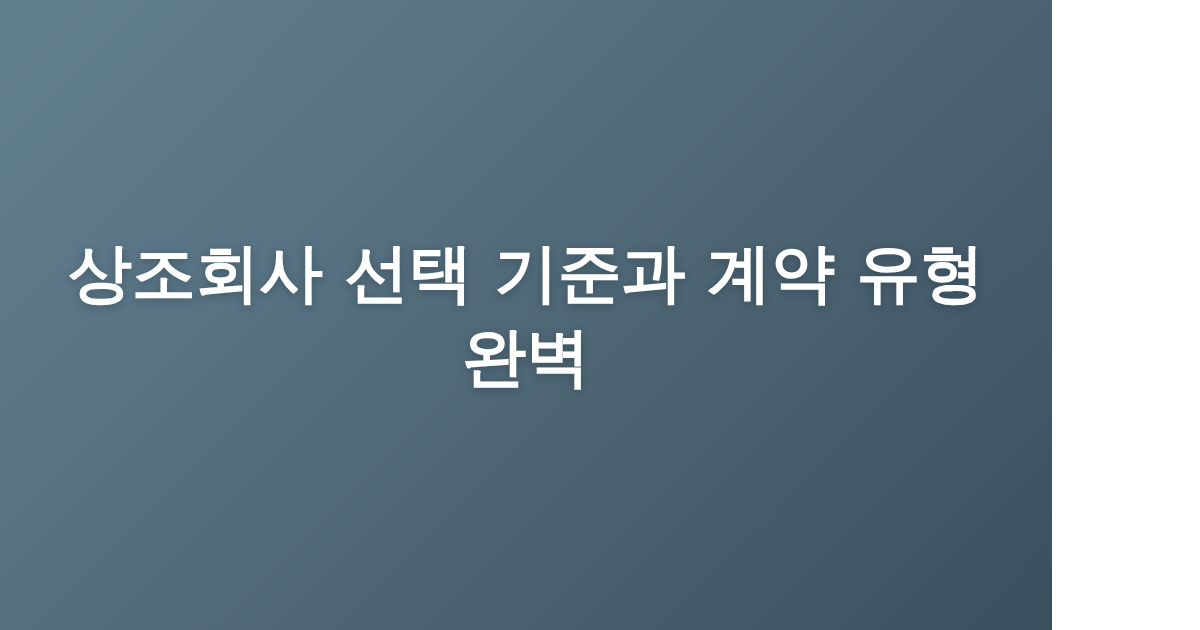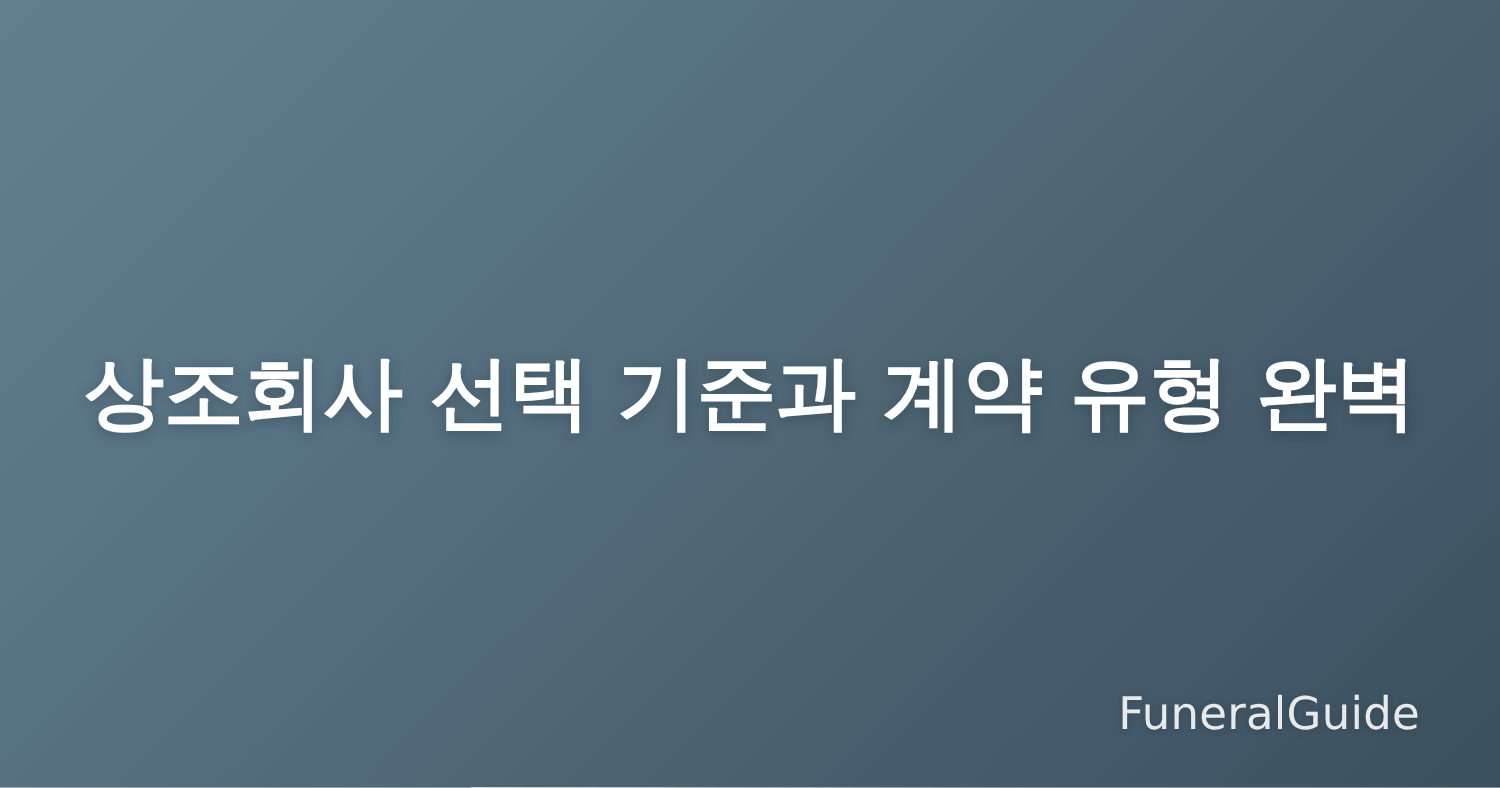"상조회사 선택 기준과 계약 유형" .og-card { width: 1200px -> 1052px }
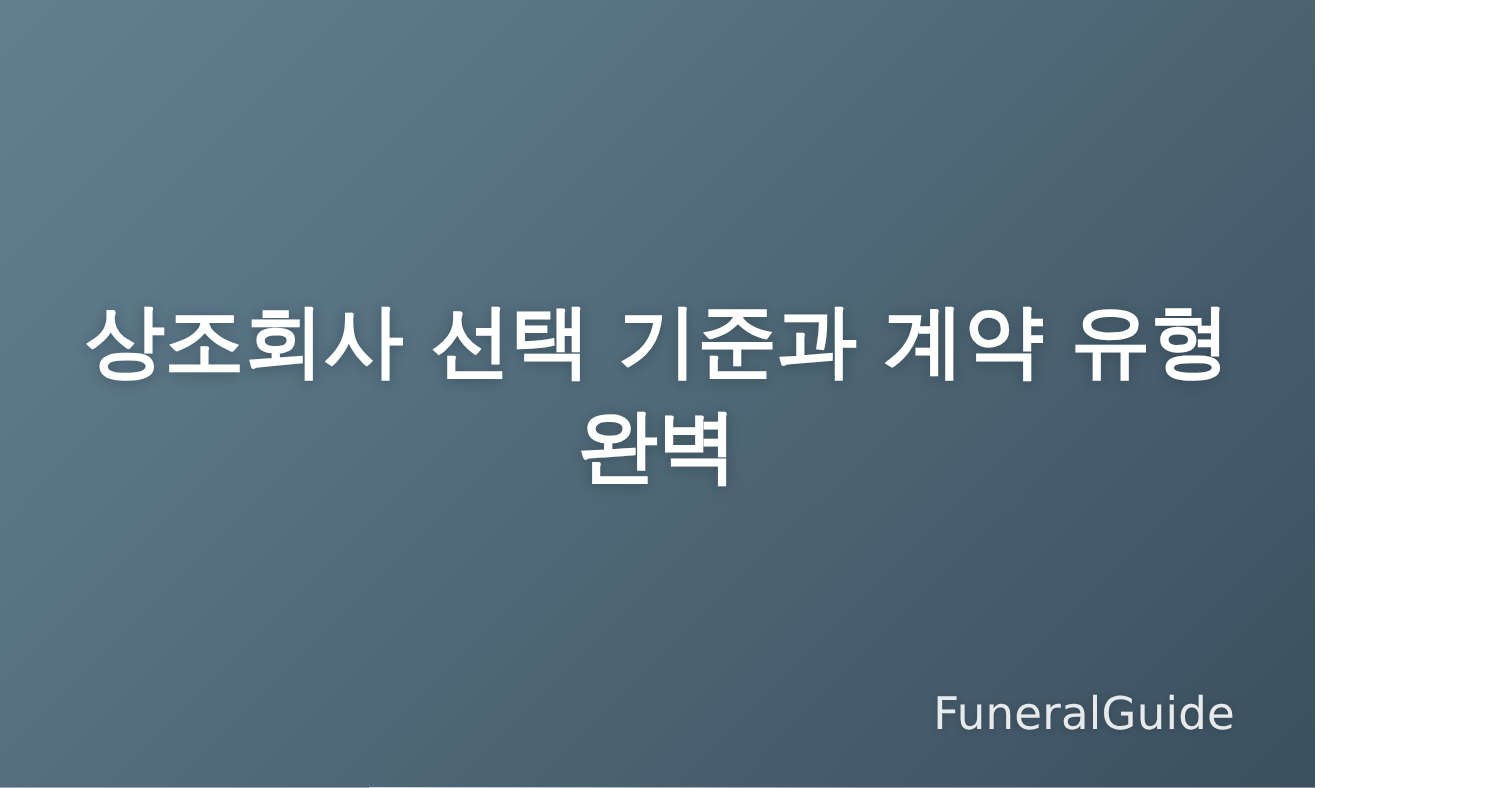"FuneralGuide" div.og-brand { html: <div>FuneralGuide</div> -> none }
